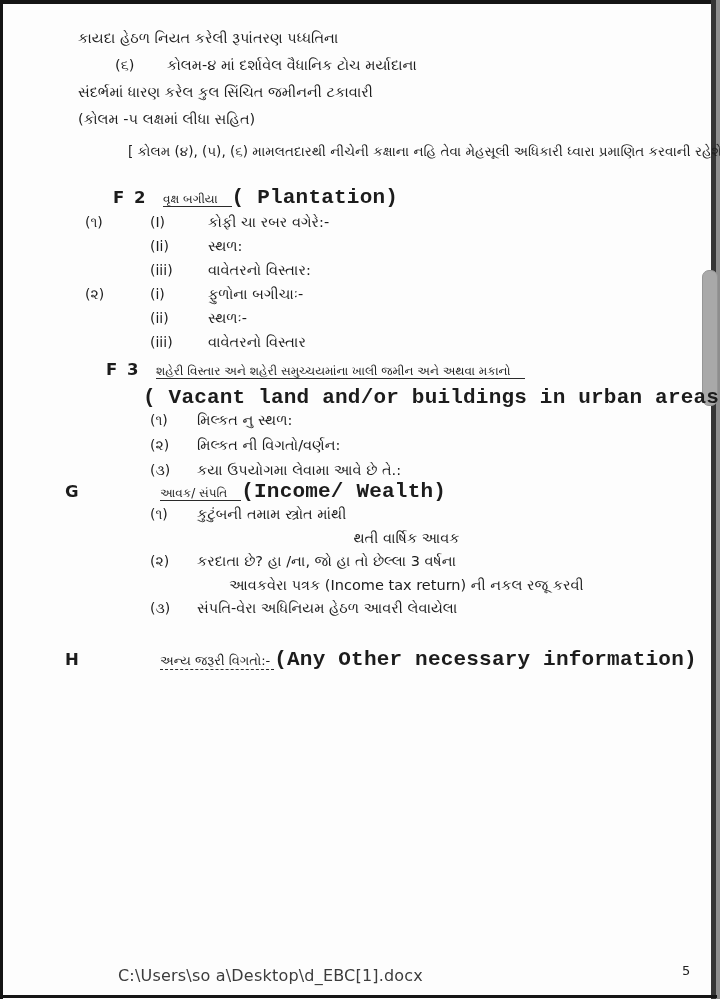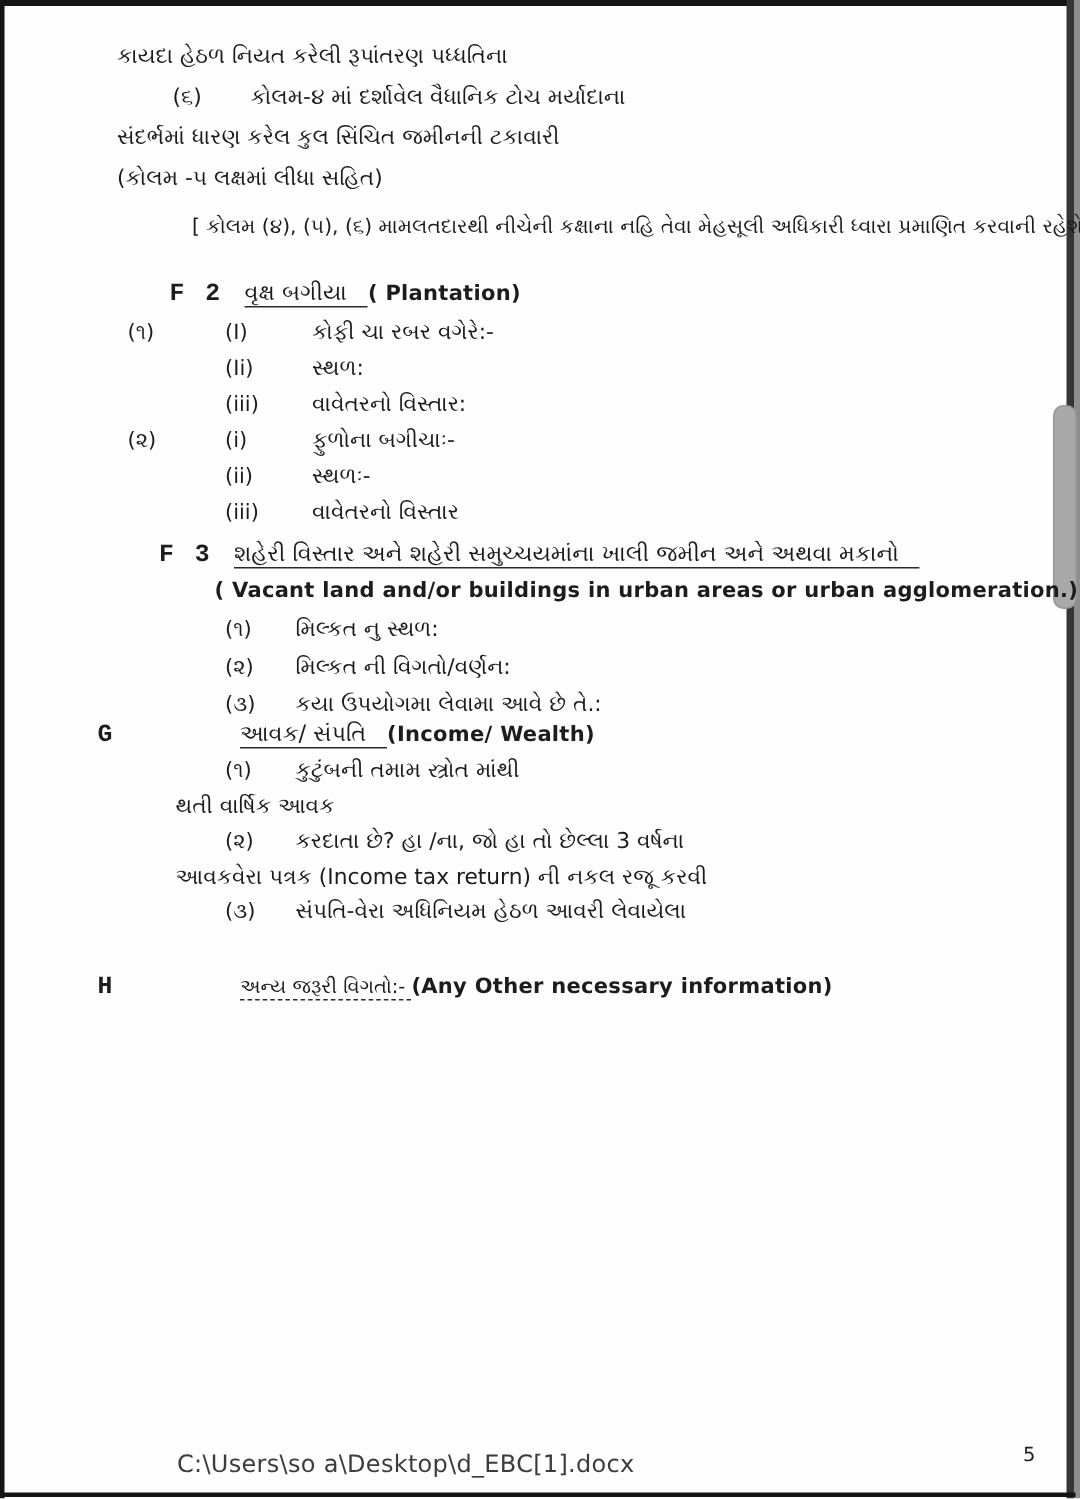"F 2" .sec-code { font-family: Liberation Mono, monospace -> none }
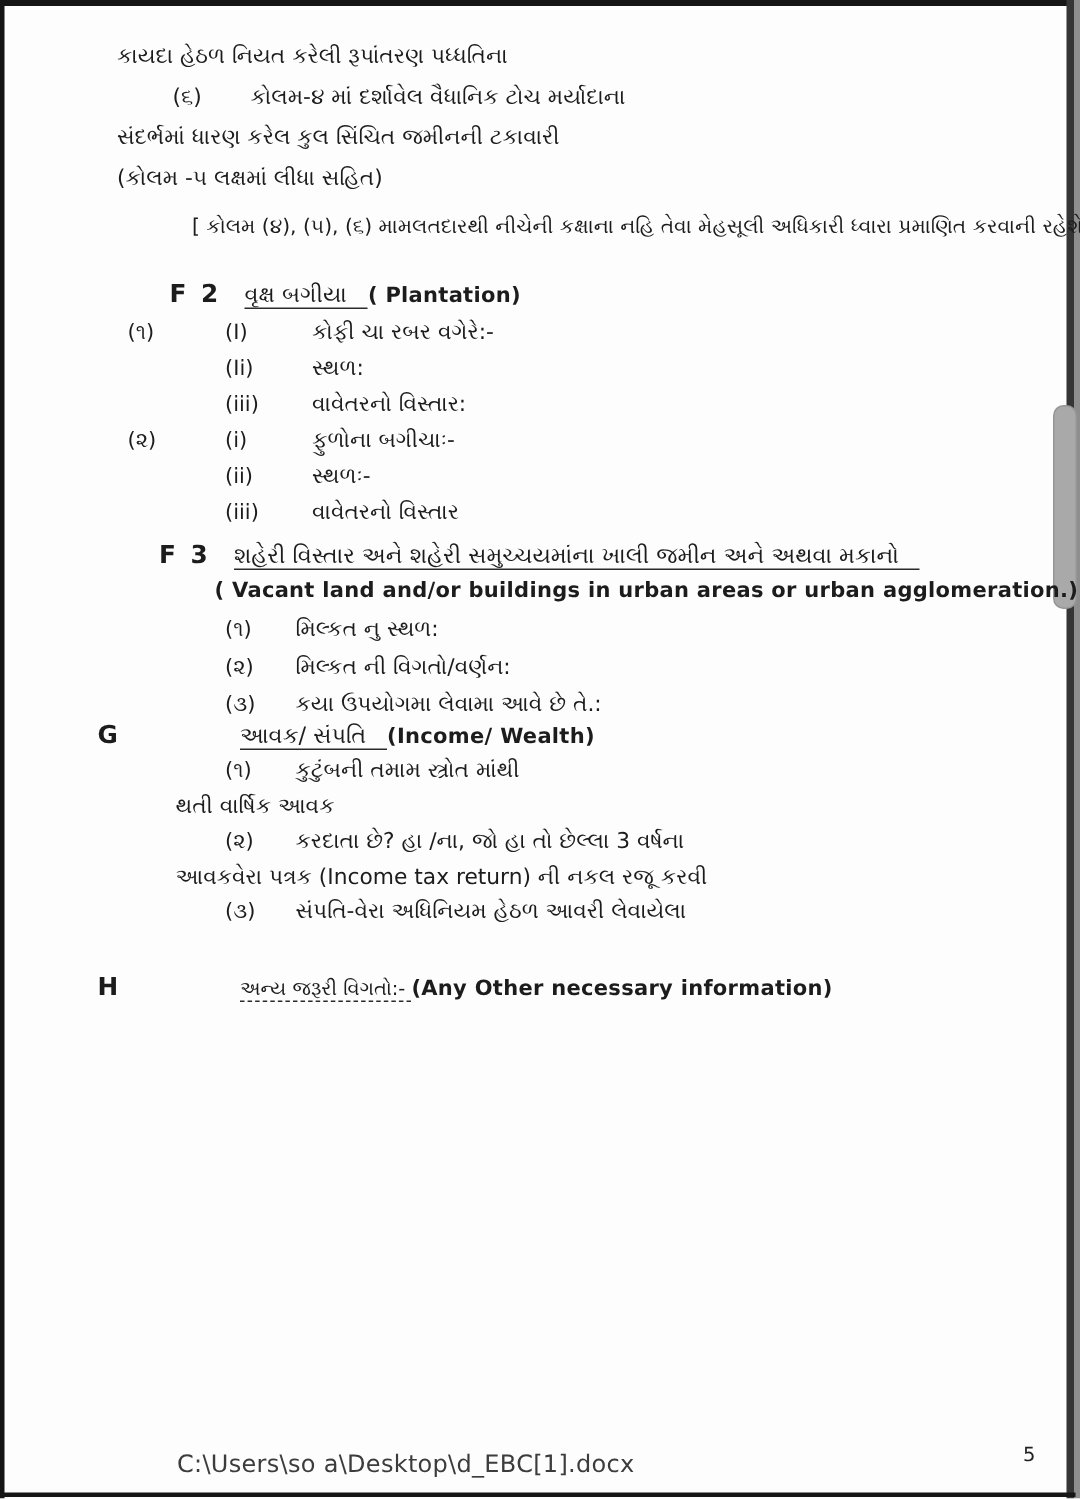"વૃક્ષ બગીયા" .gu-title { font-size: 15px -> 12px }
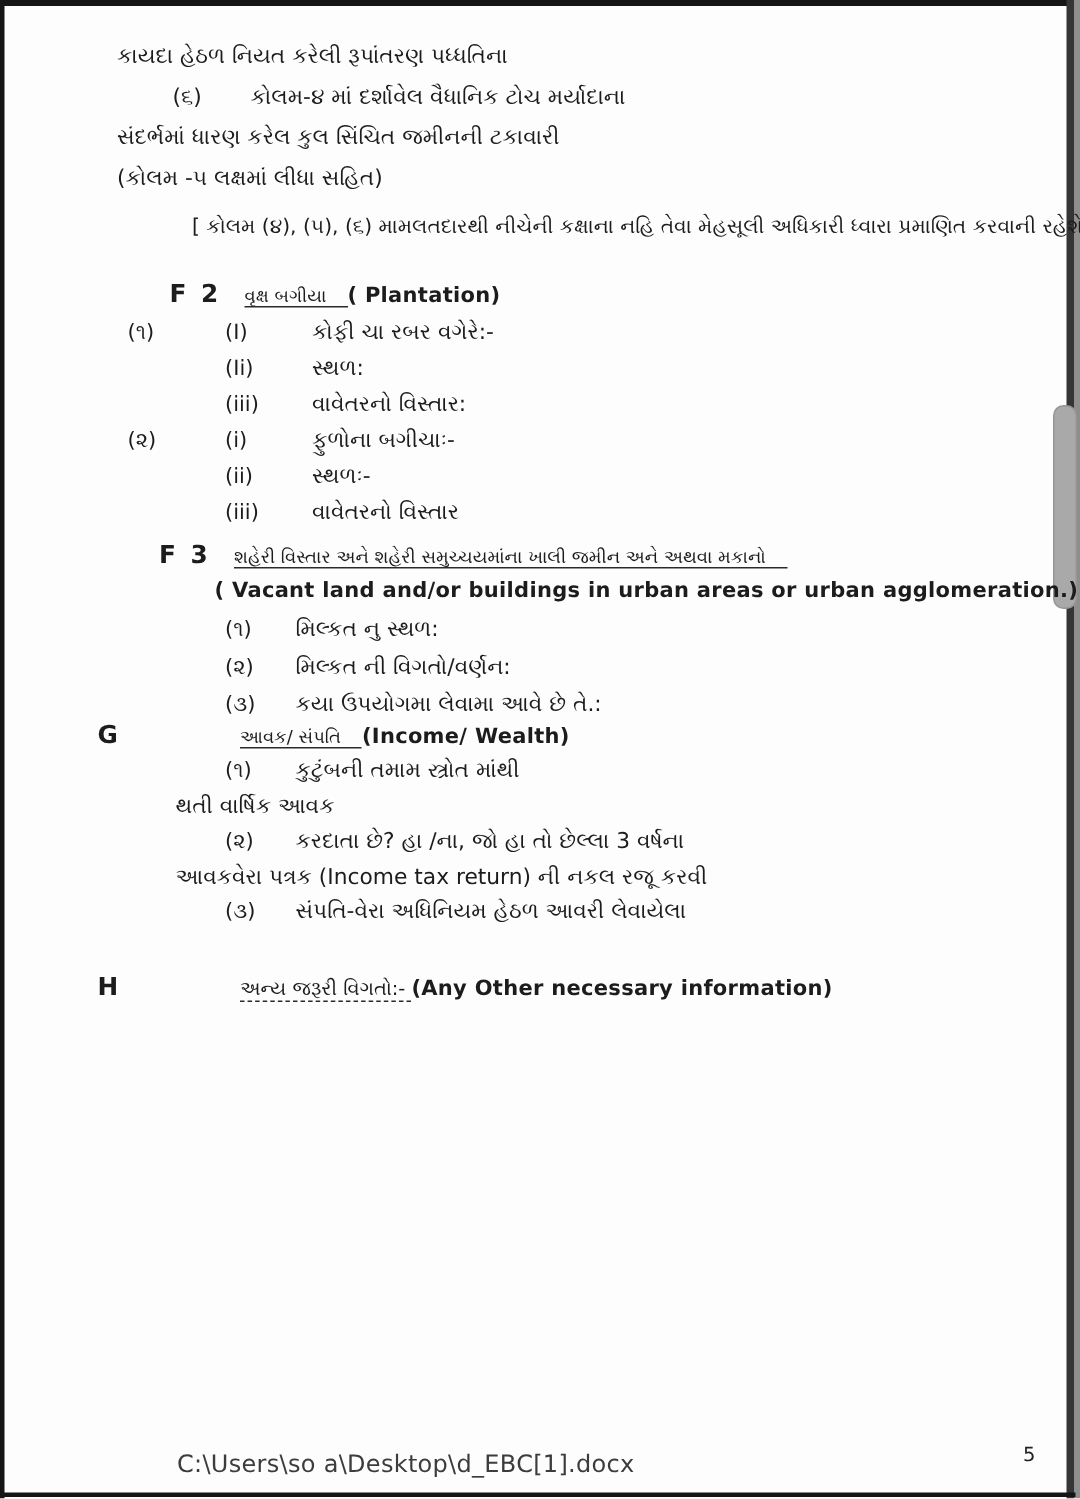"( Plantation)" .en-bold { font-family: none -> Liberation Mono, monospace; font-size: 14px -> 21px }
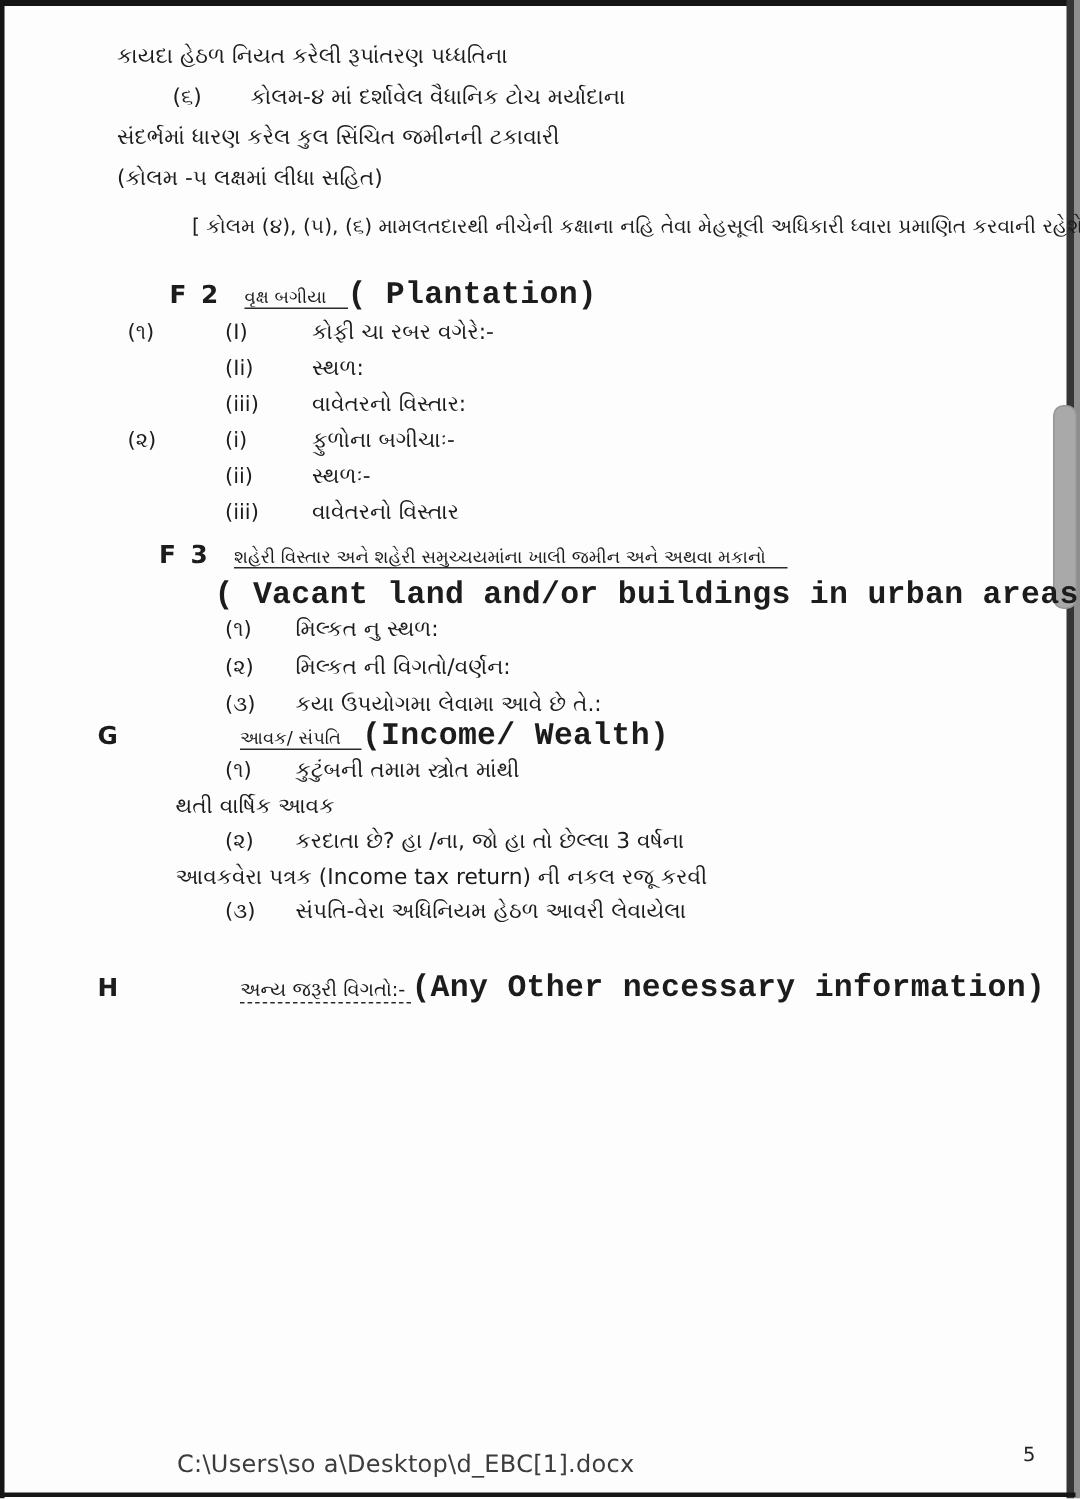"થતી વાર્ષિક આવક" #g .row.cont { justify-content: none -> center }
